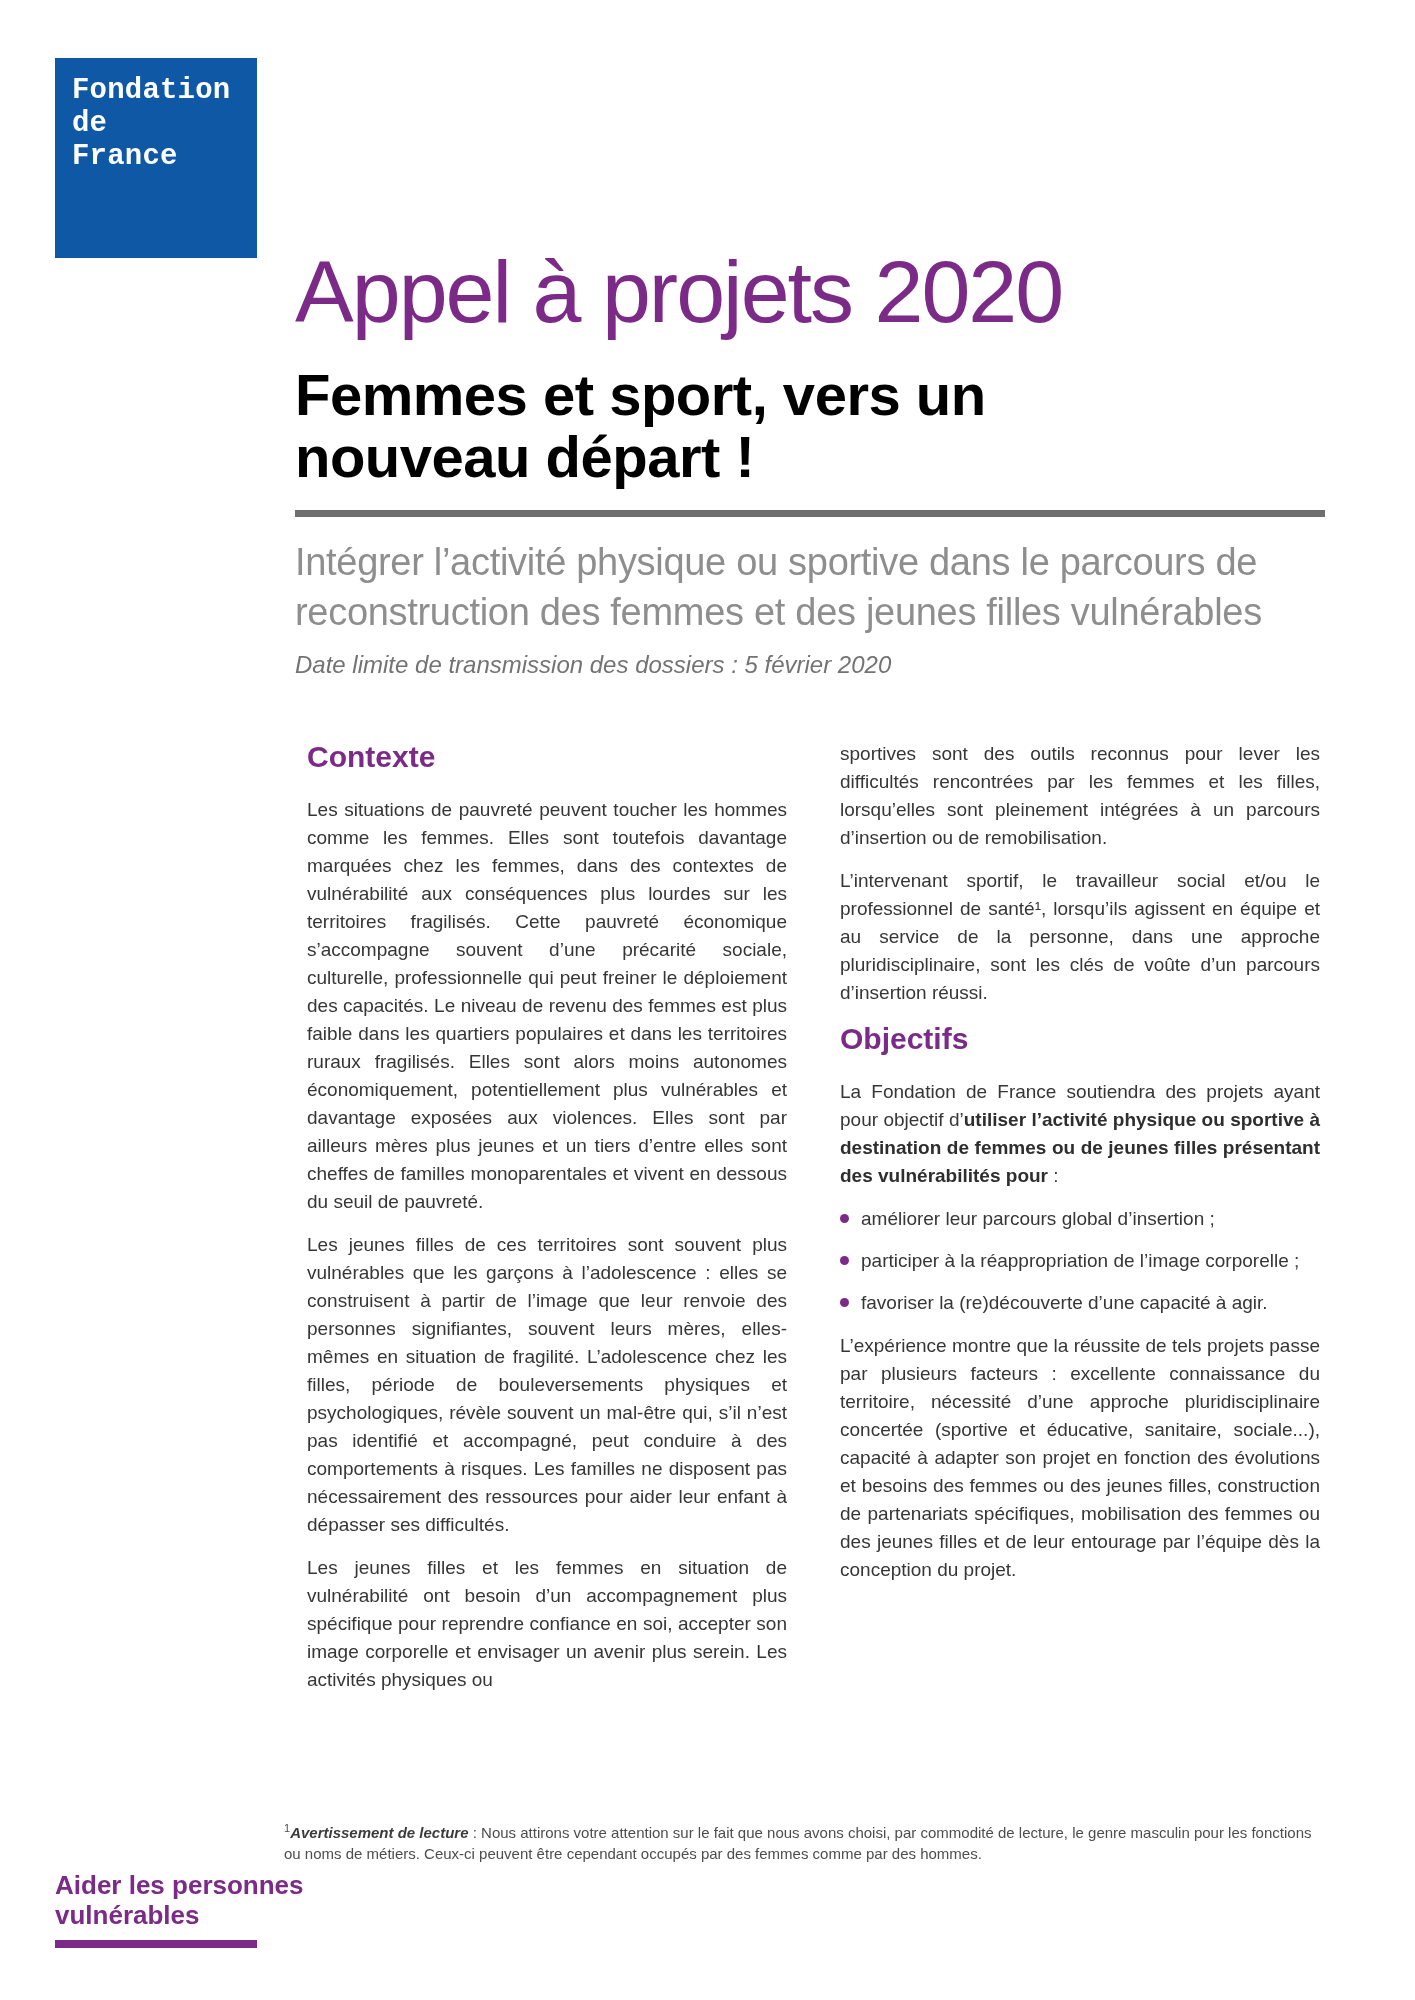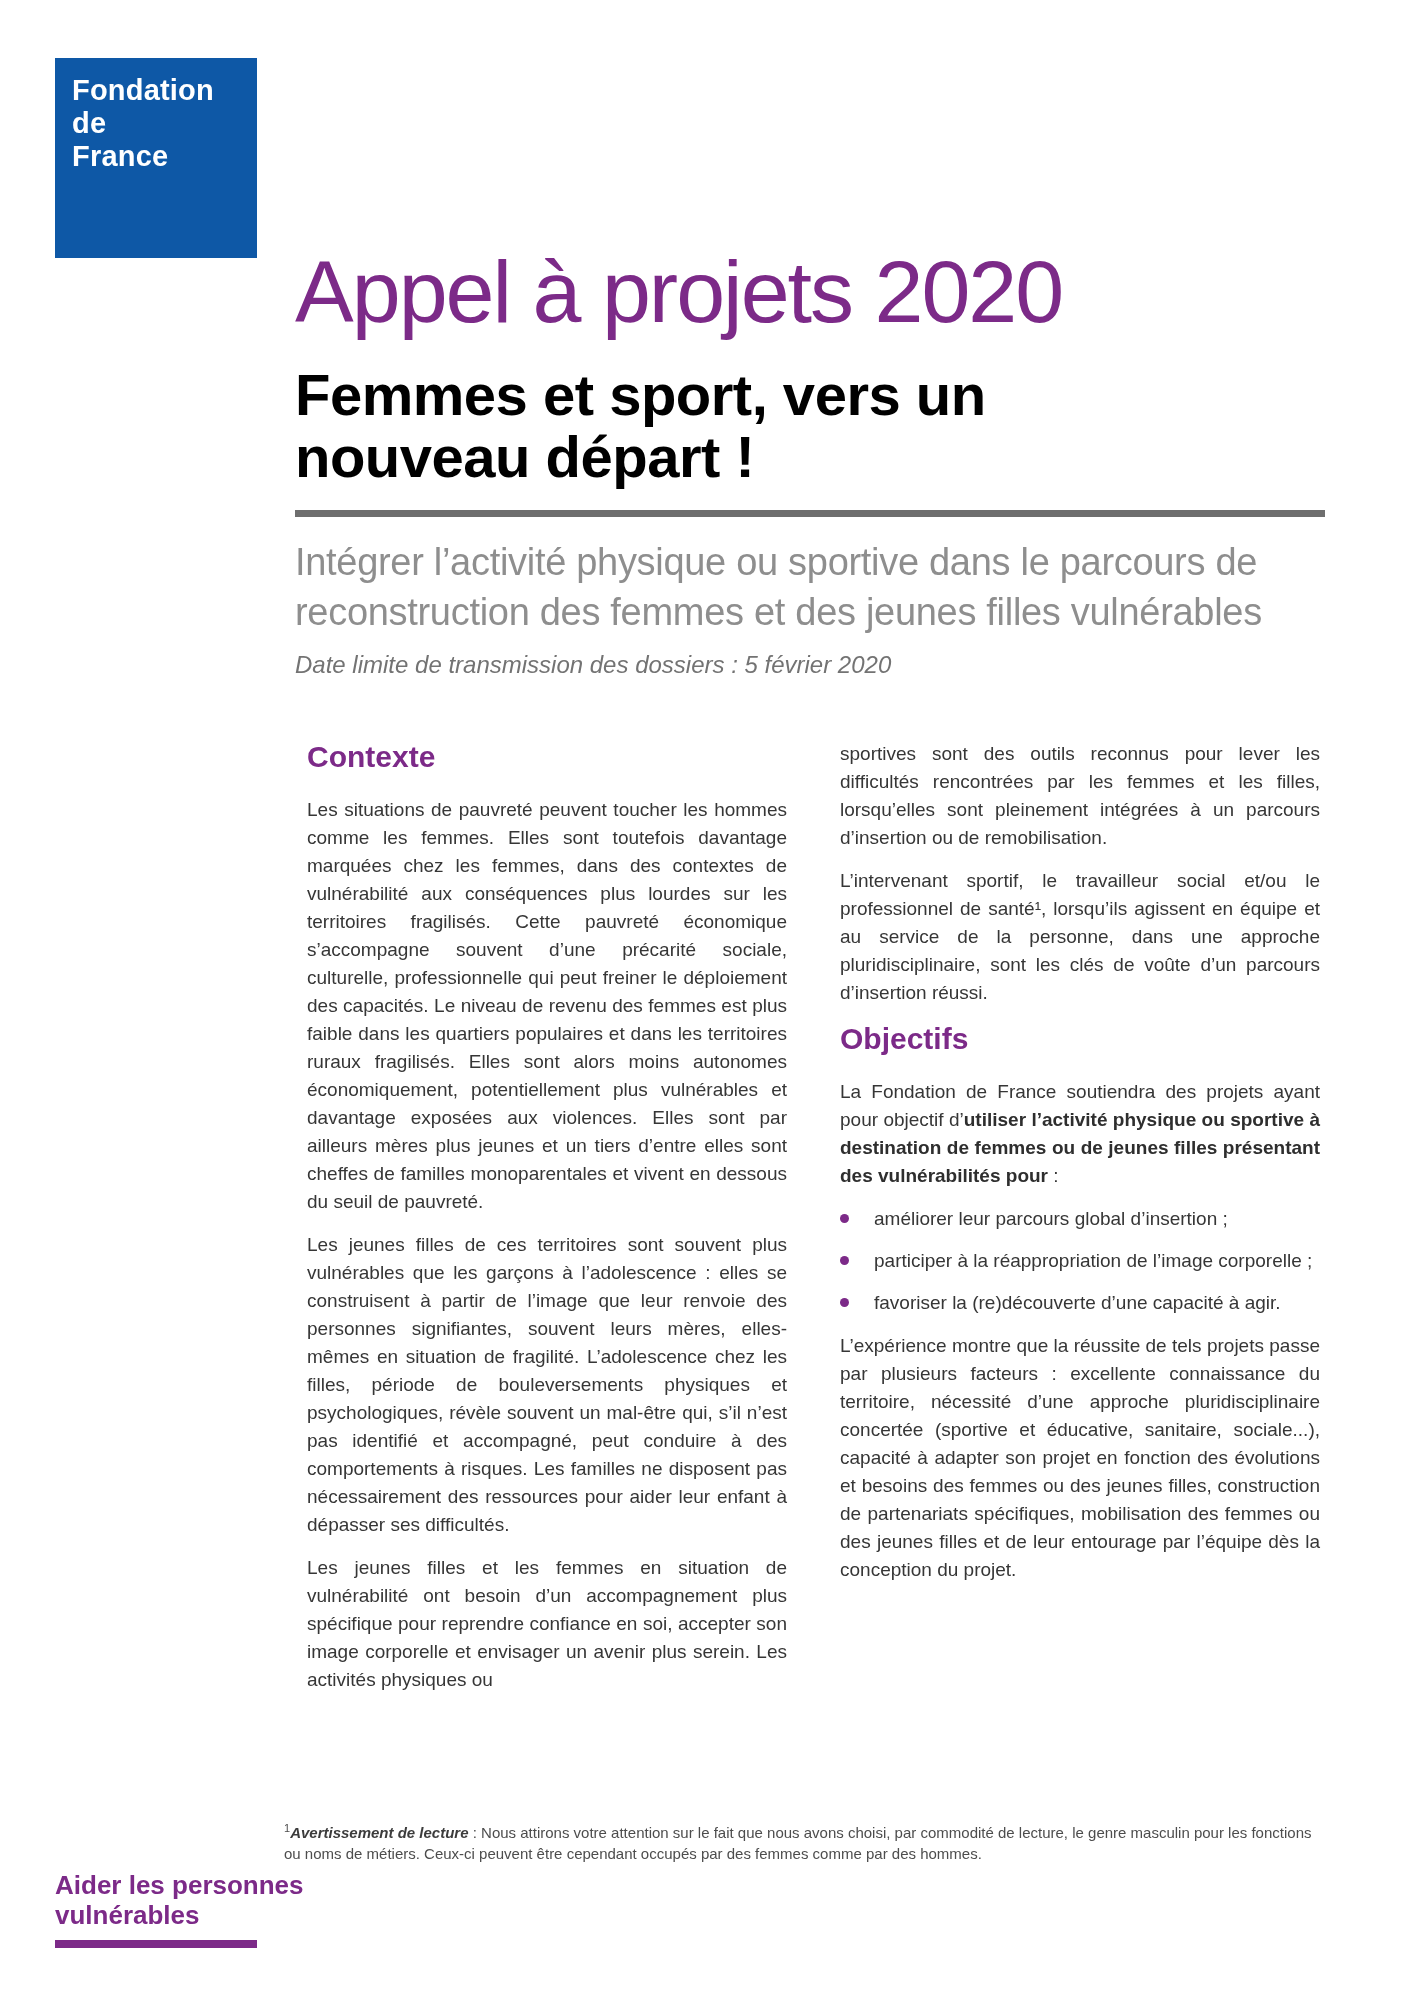"Fondation" .logo { font-family: none -> Liberation Mono, monospace }
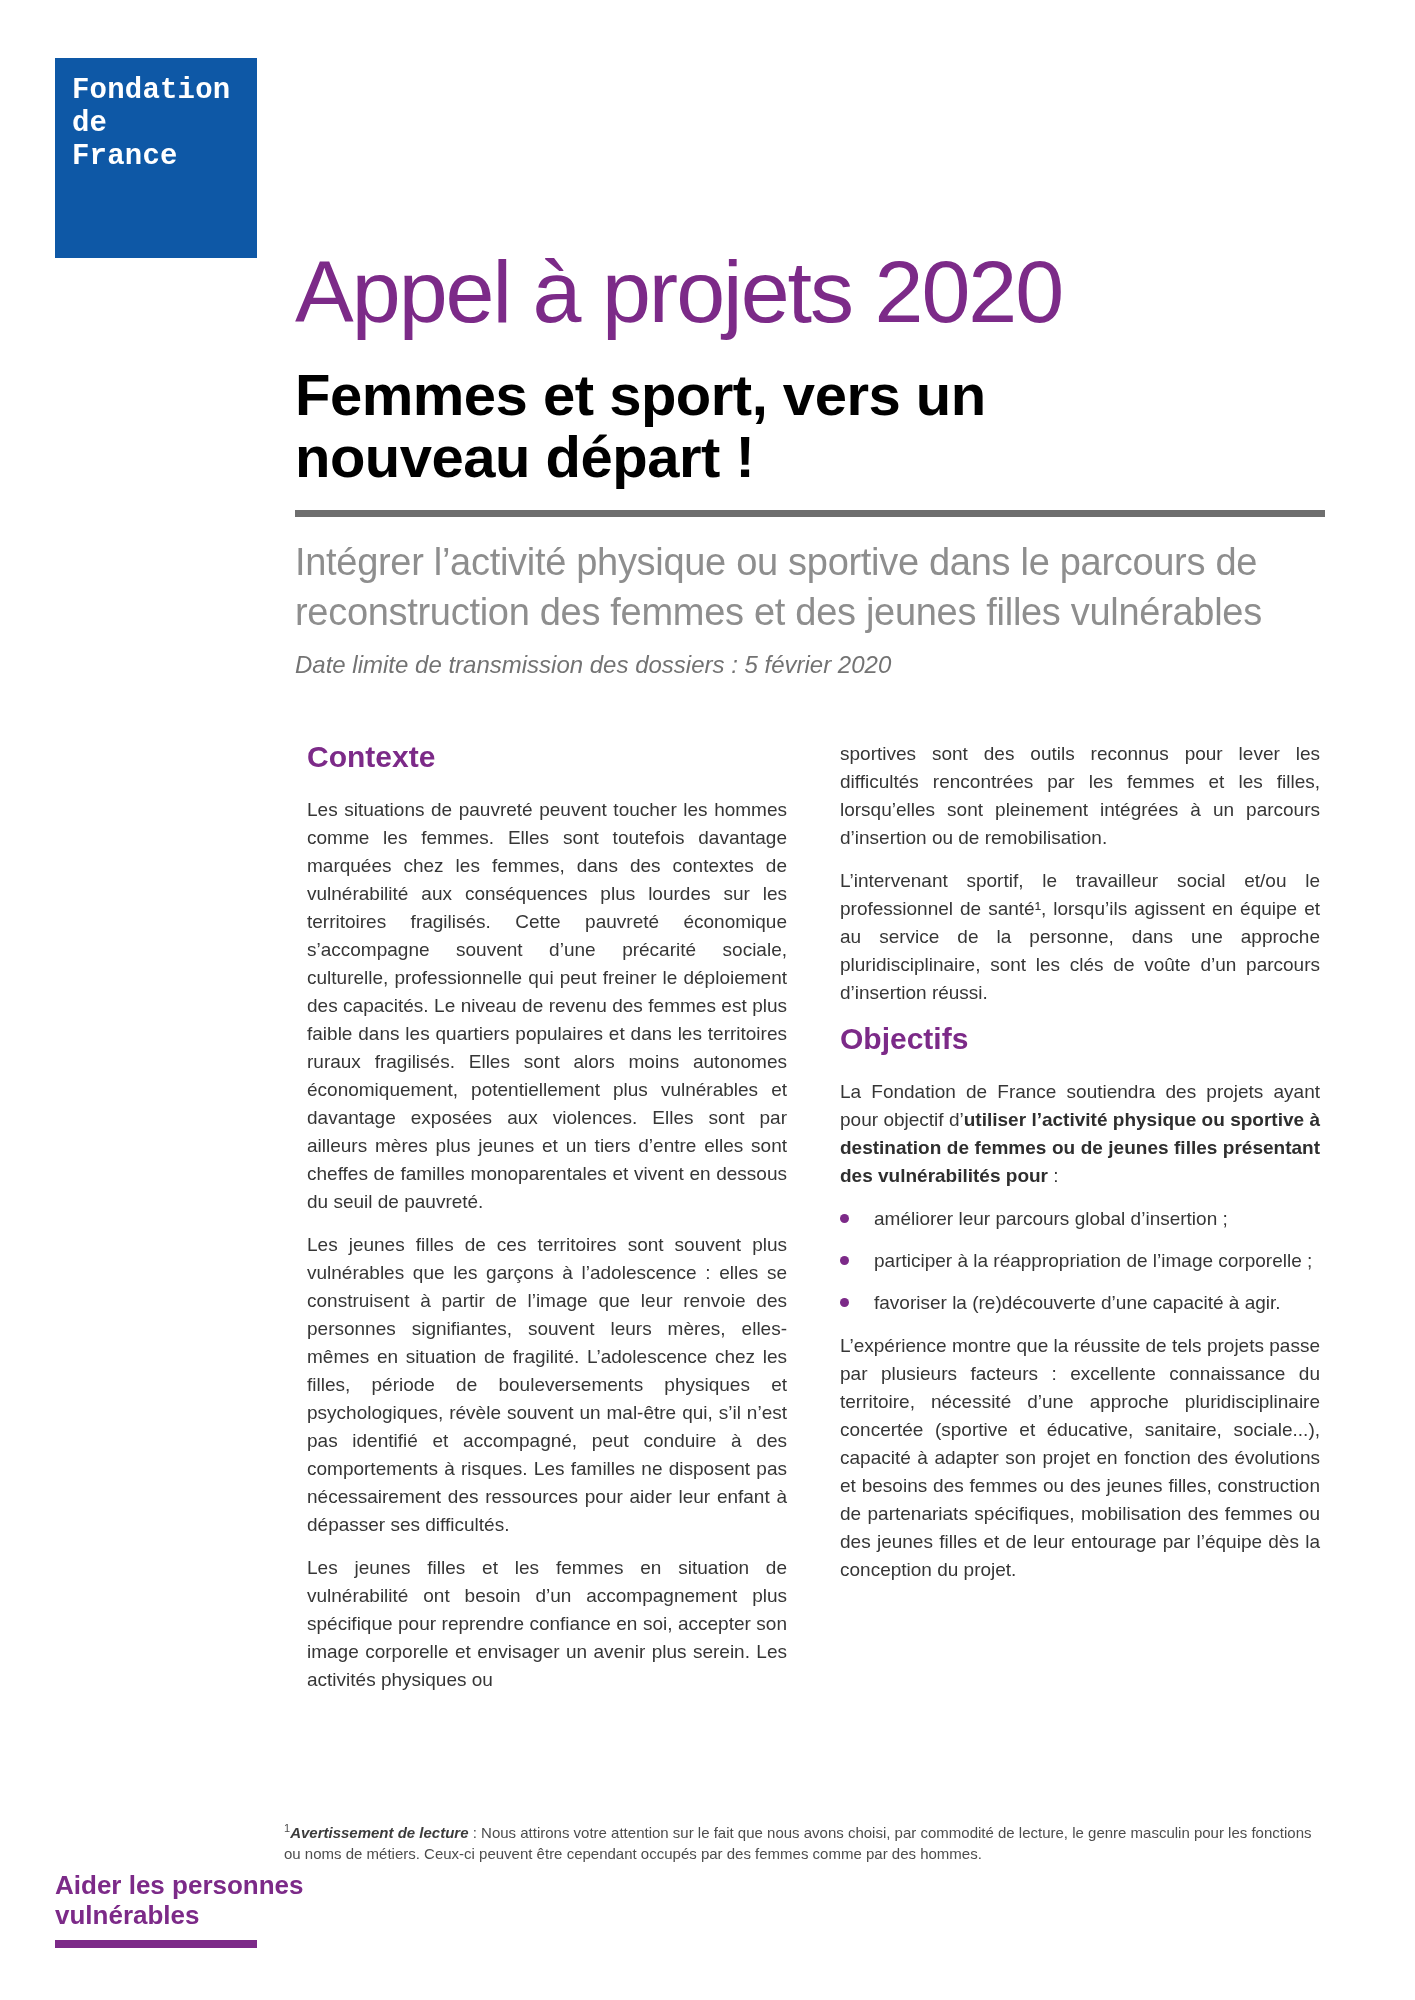"améliorer leur parcours global" ul.bullets li { gap: 25px -> 12px }
